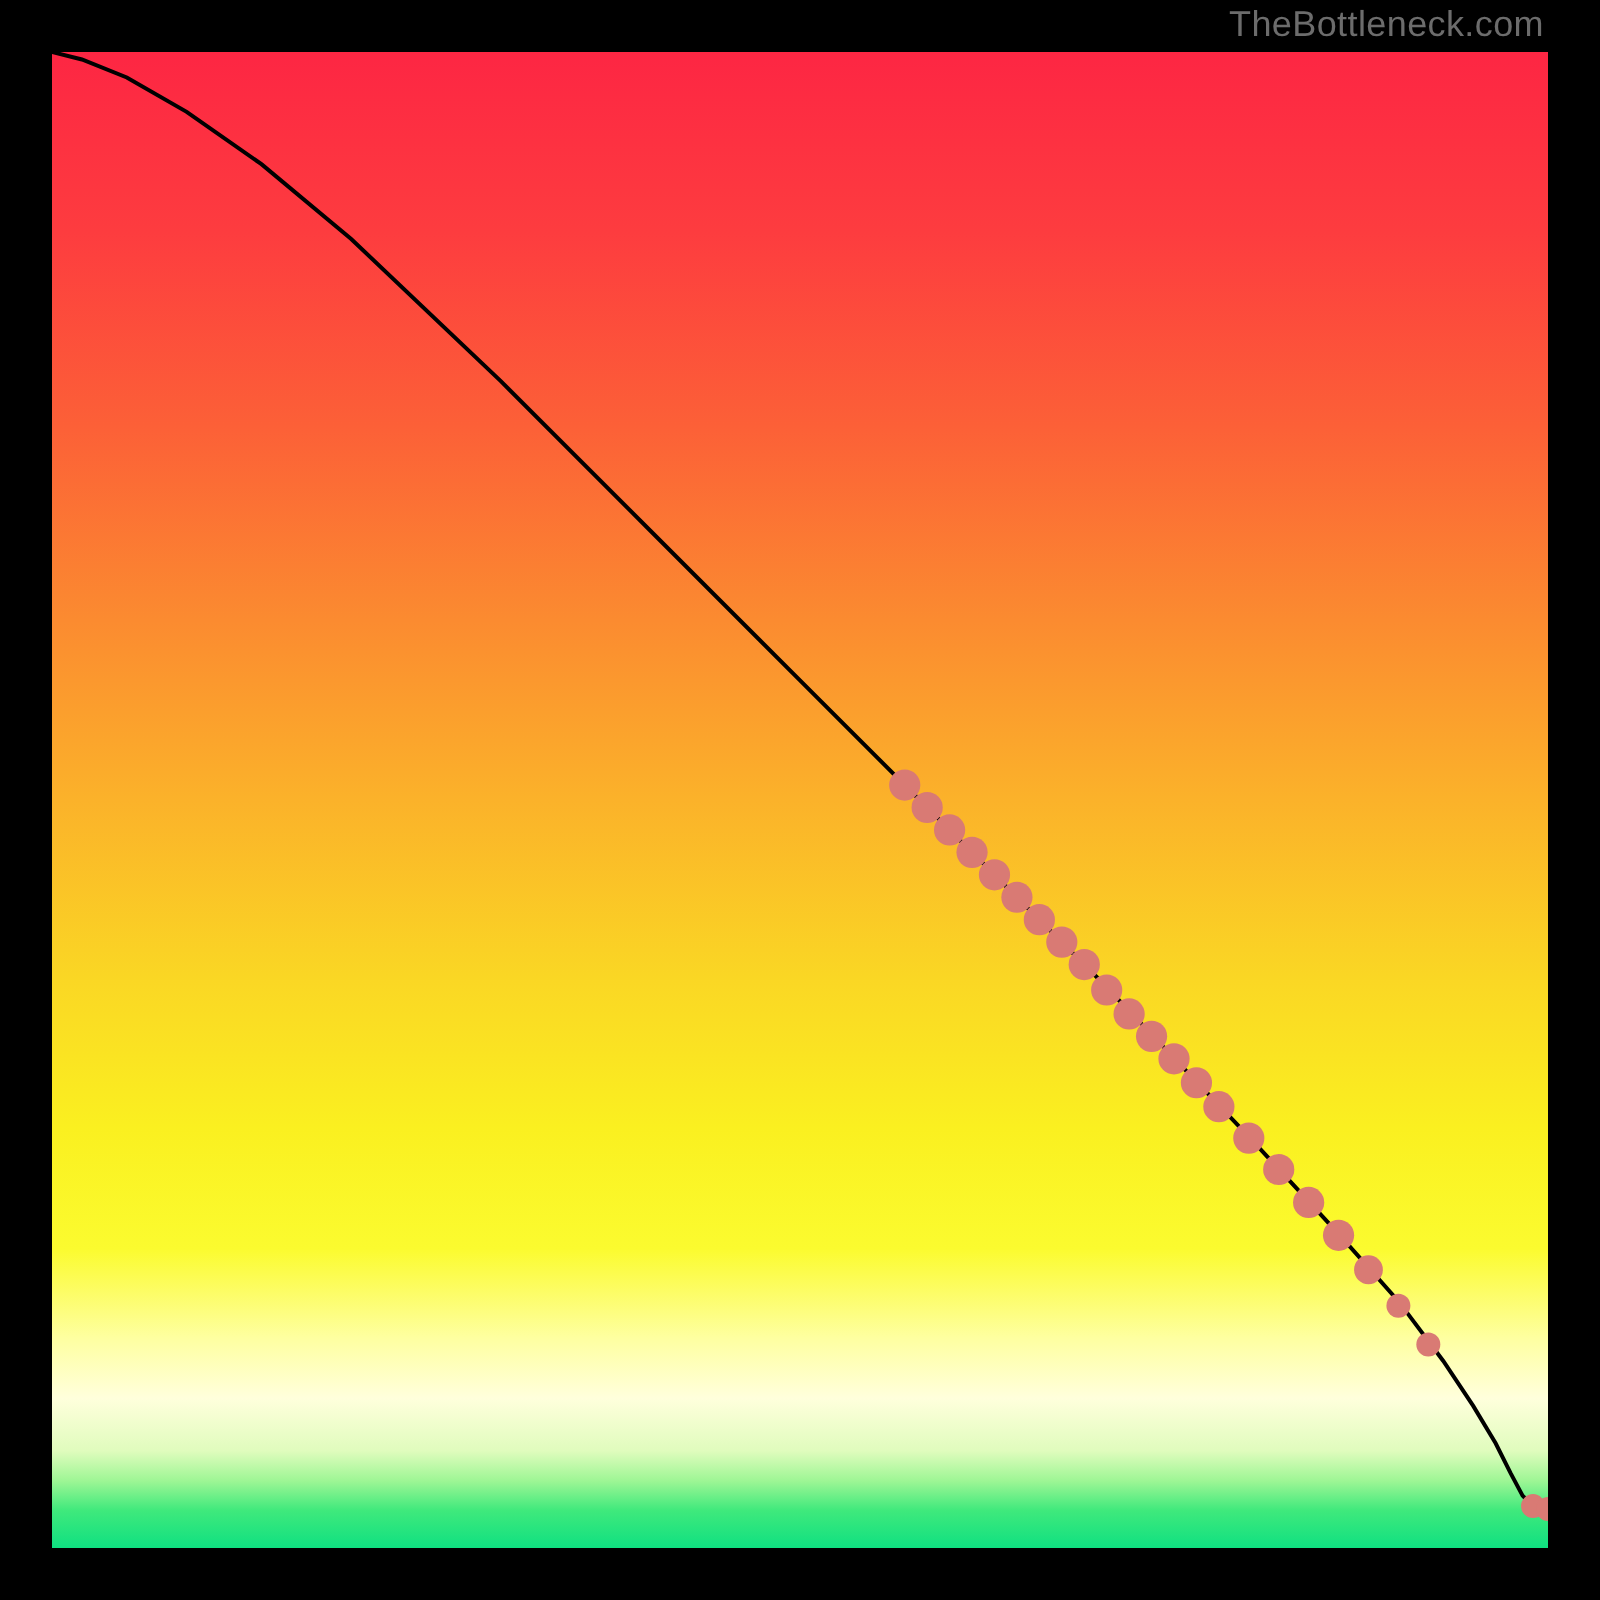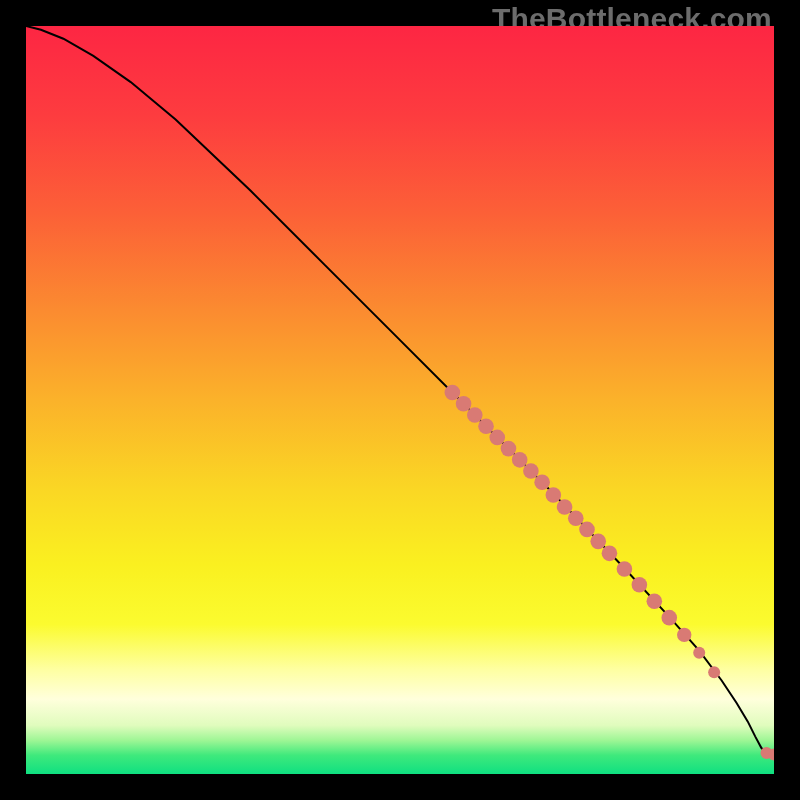"TheBottleneck.com" .watermark { font-size: 30px -> 18px; font-weight: 700 -> 400 }
